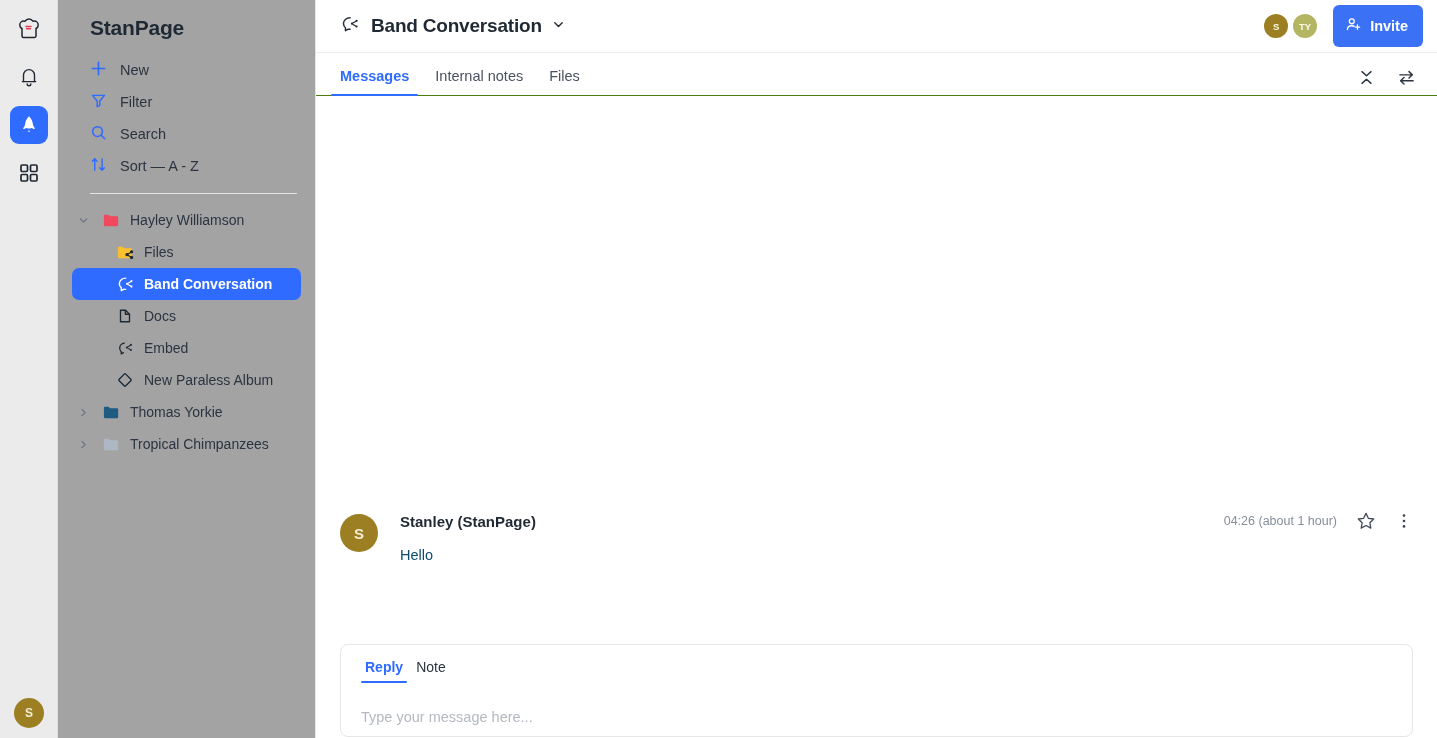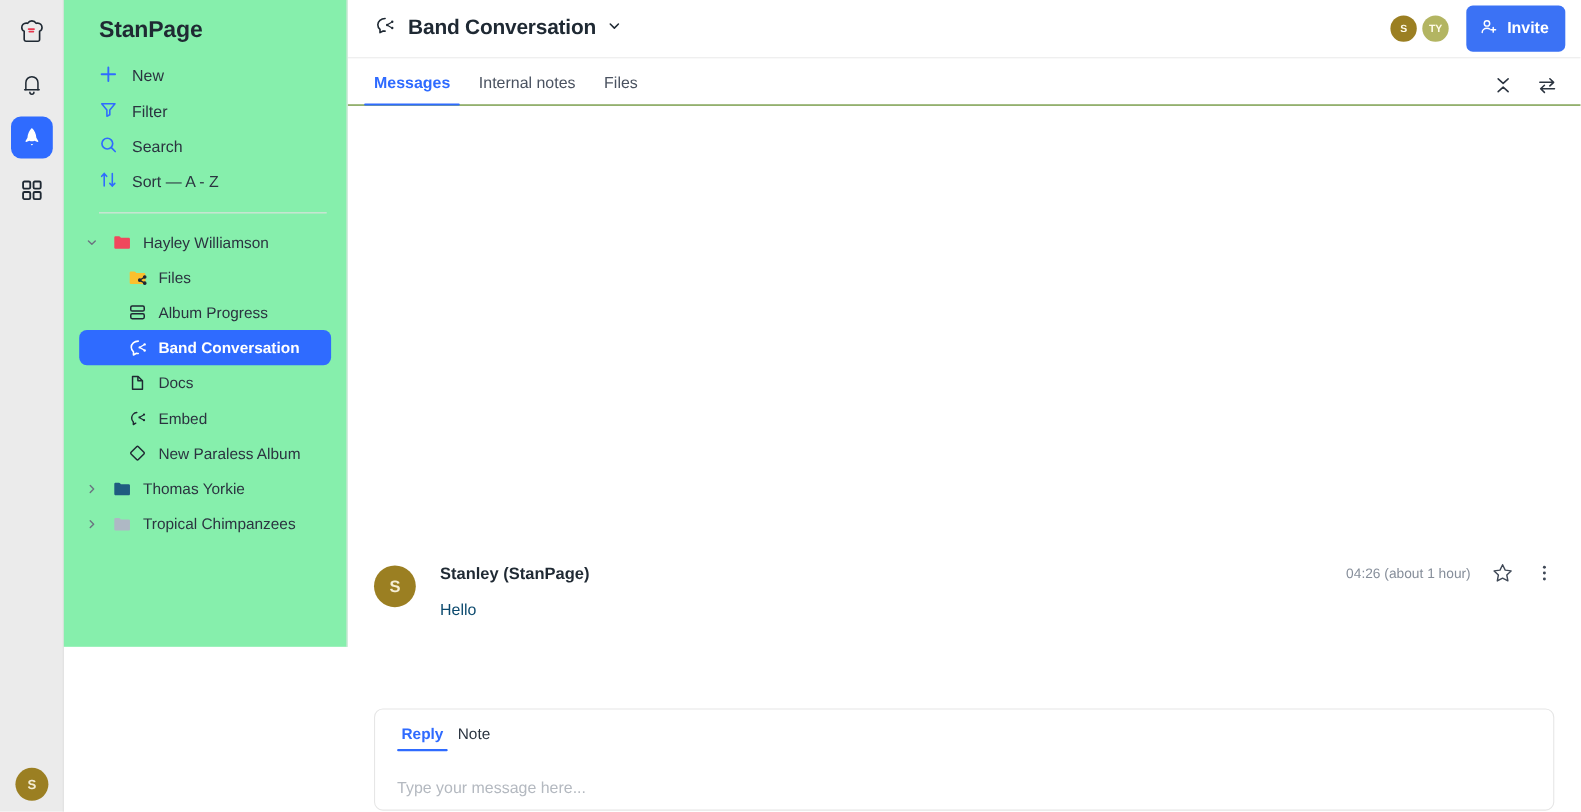"StanPage" .sidebar { background: #86efac -> #a3a3a3; height: 588px -> 738px }
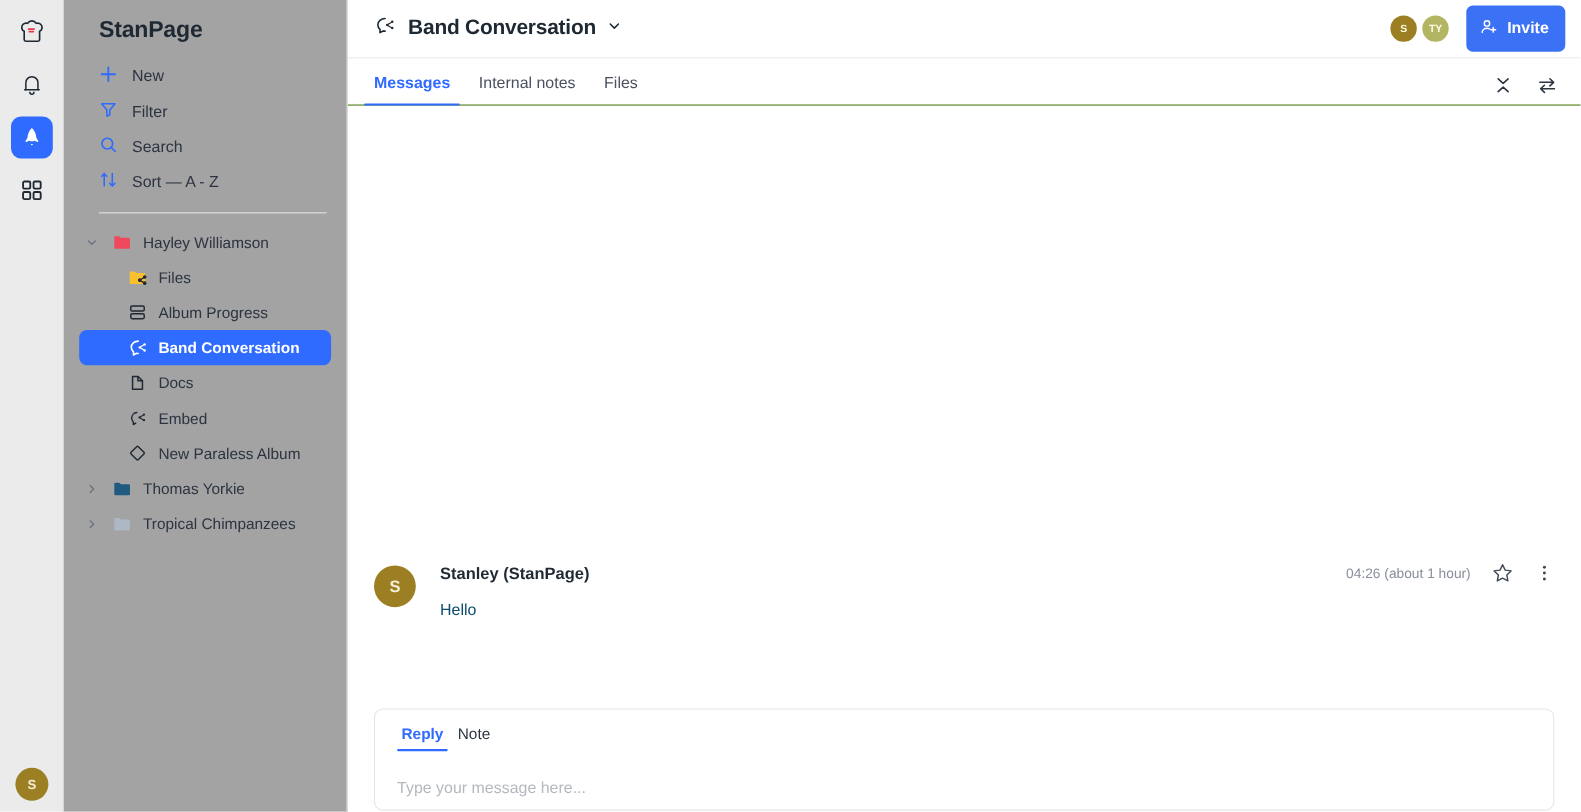"Album Progress" div.node { html: <div> <span></span> <span> <svg> <rect></rect> <rect></rect> </svg> </span> <span>Album Progress</span> </div> -> none }
